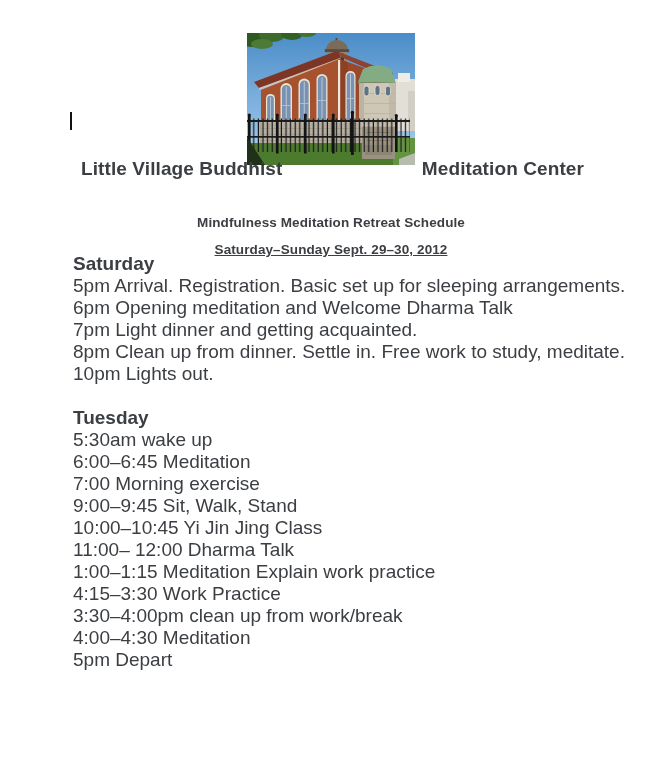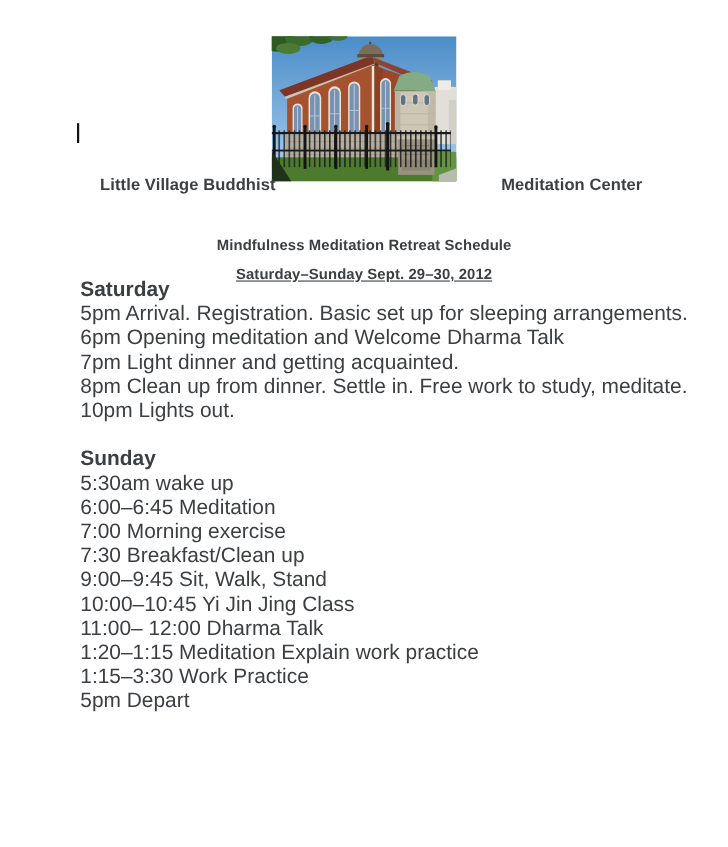"Little Village Buddhist" .org-row { font-size: 15px -> 19px; left: 14px -> 4px }
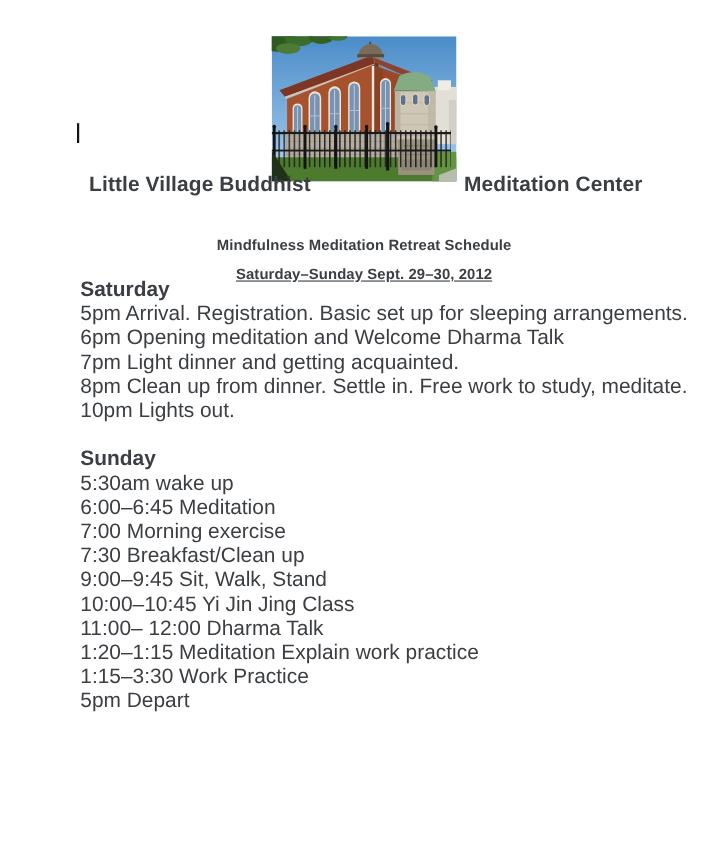"Sunday" div.day-heading { text: Sunday -> Tuesday }
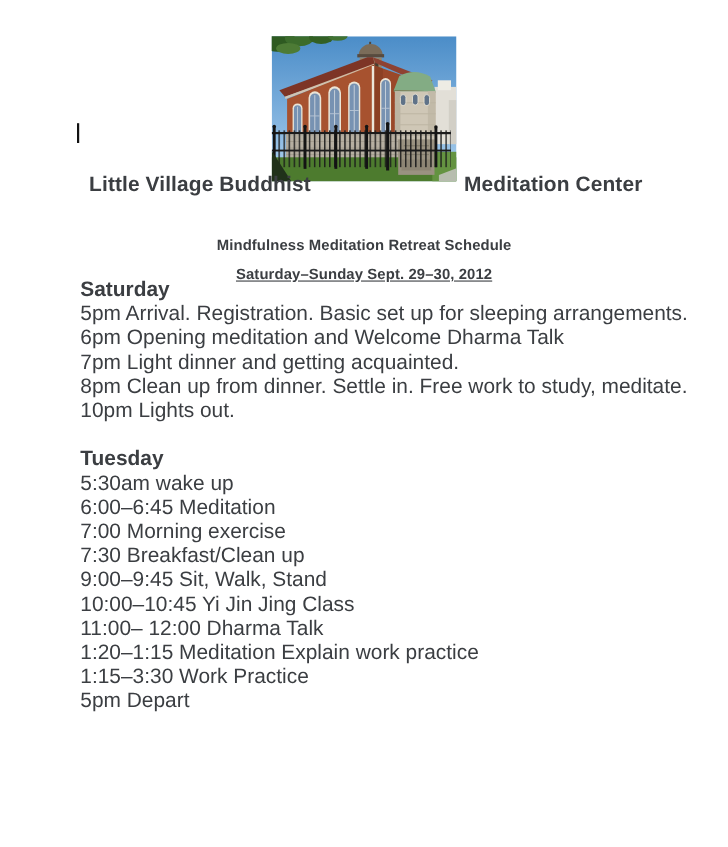"7:30 Breakfast/Clean up" div.line { html: <div>7:30 Breakfast/Clean up</div> -> none }
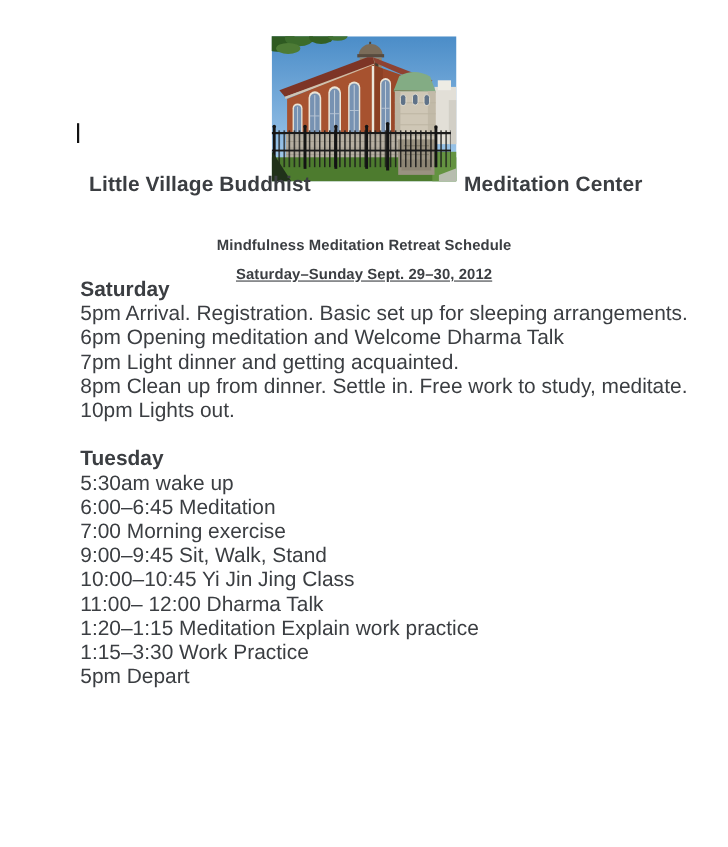"1:20–1:15 Meditation Explain work" div.line { text: 1:20 -> 1:00 }
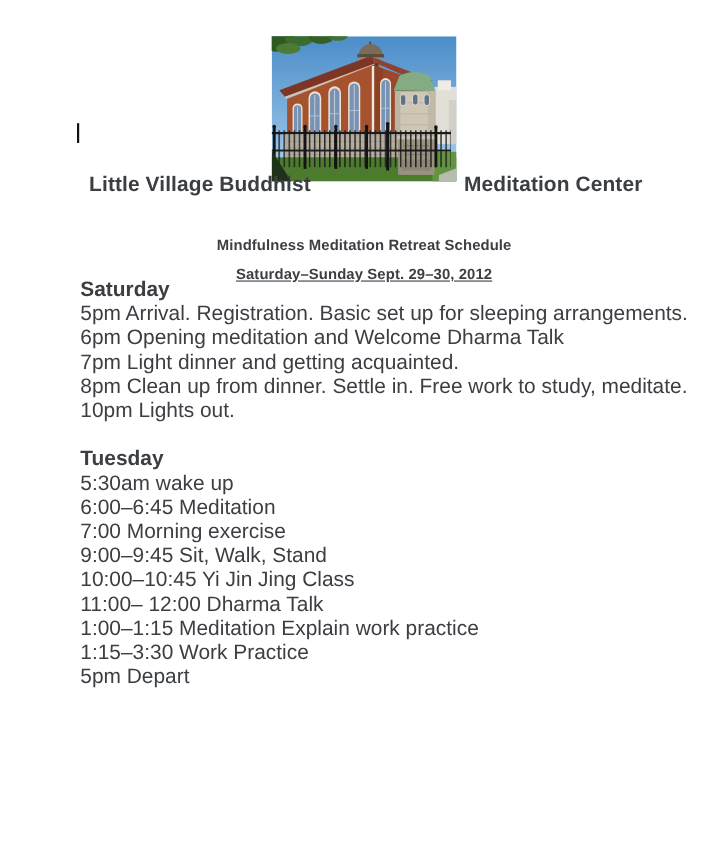"1:15–3:30 Work Practice" div.line { text: 1:15 -> 4:15 }
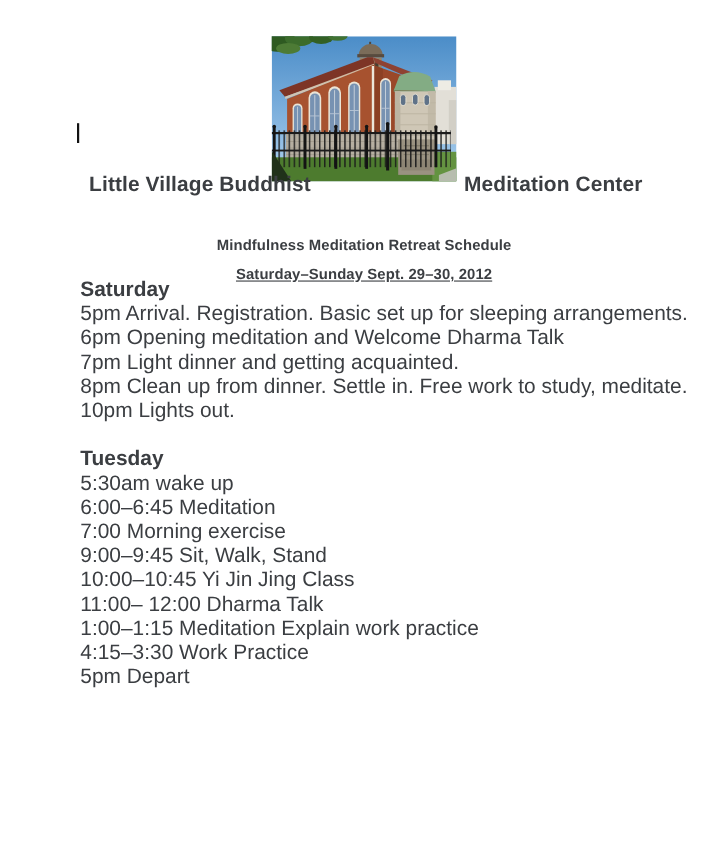"3:30–4:00pm clean up from work/break" div.line { html: none -> <div>3:30–4:00pm clean up from work/break</div> }
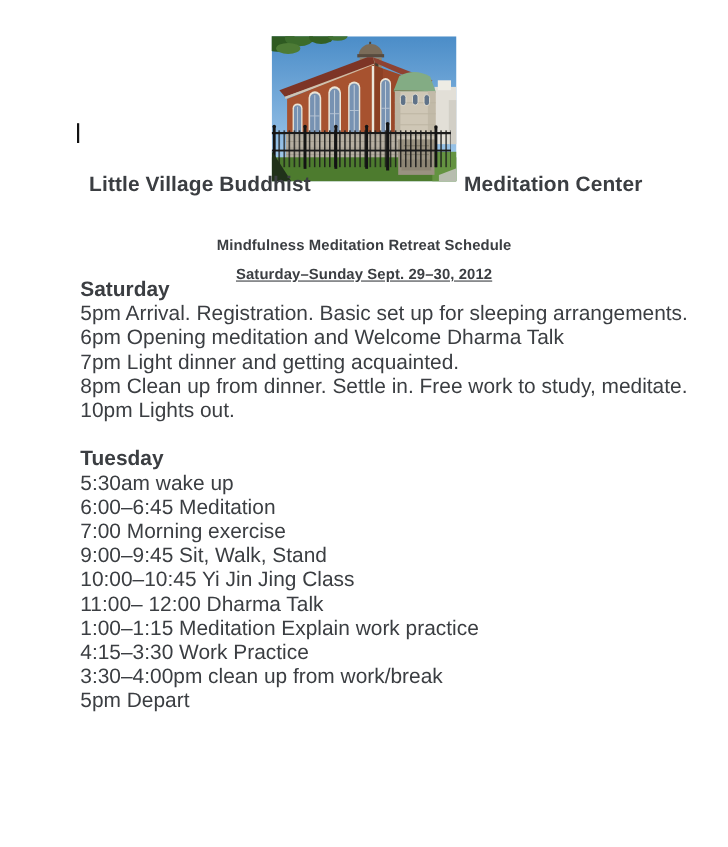"4:00–4:30 Meditation" div.line { html: none -> <div>4:00–4:30 Meditation</div> }
